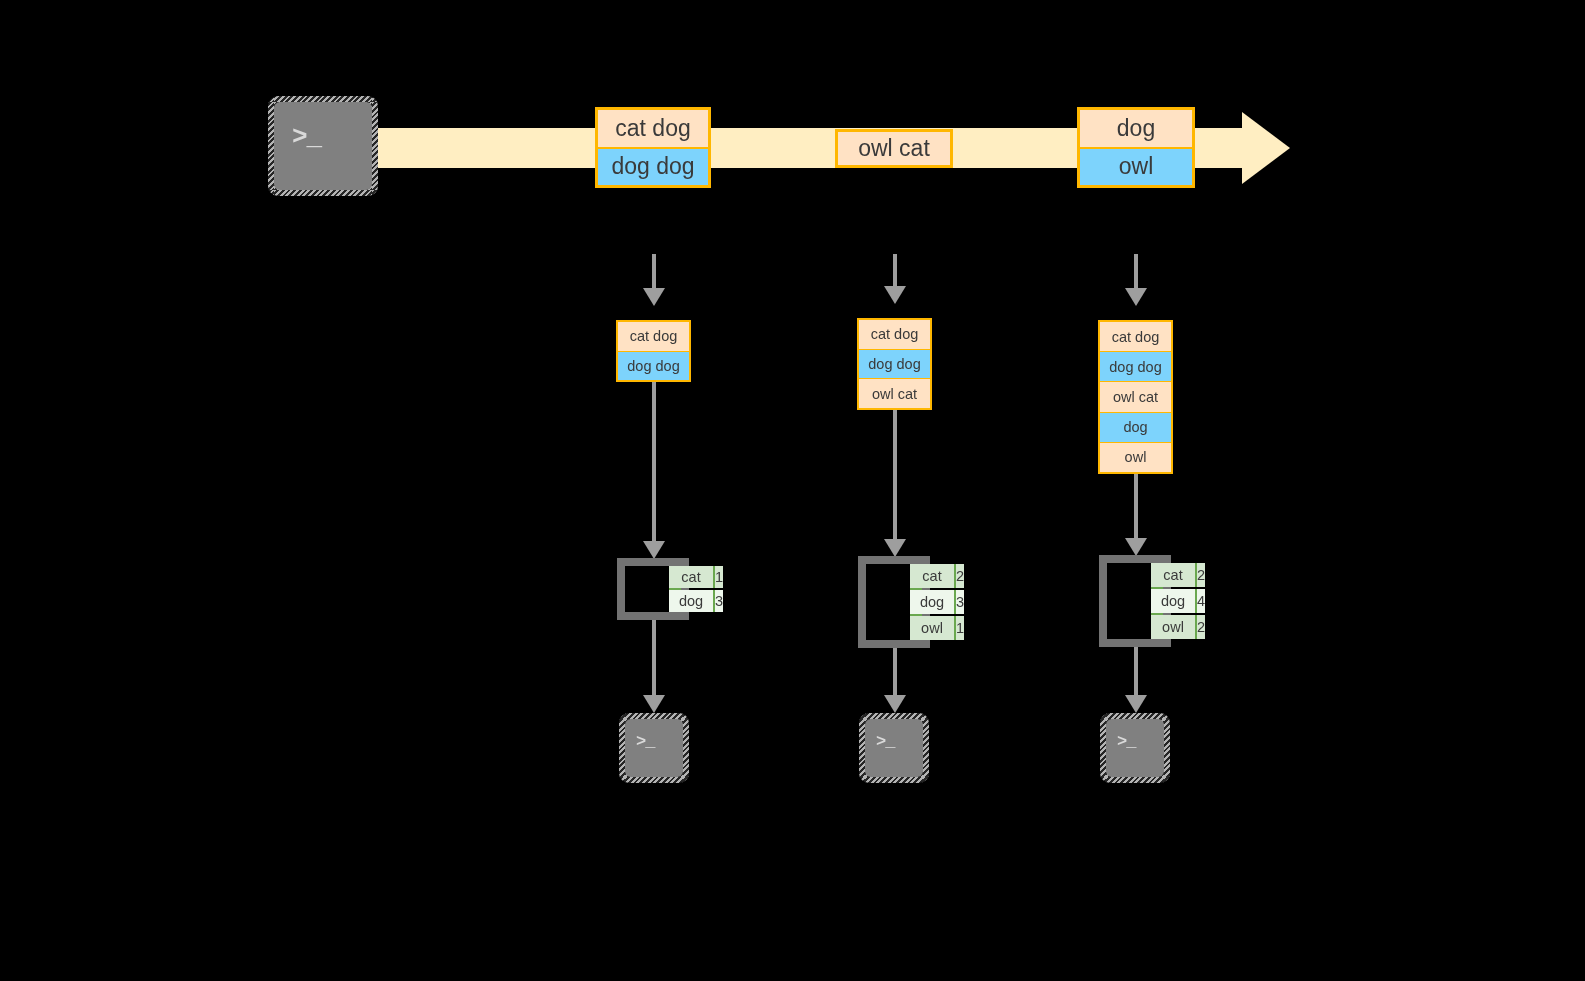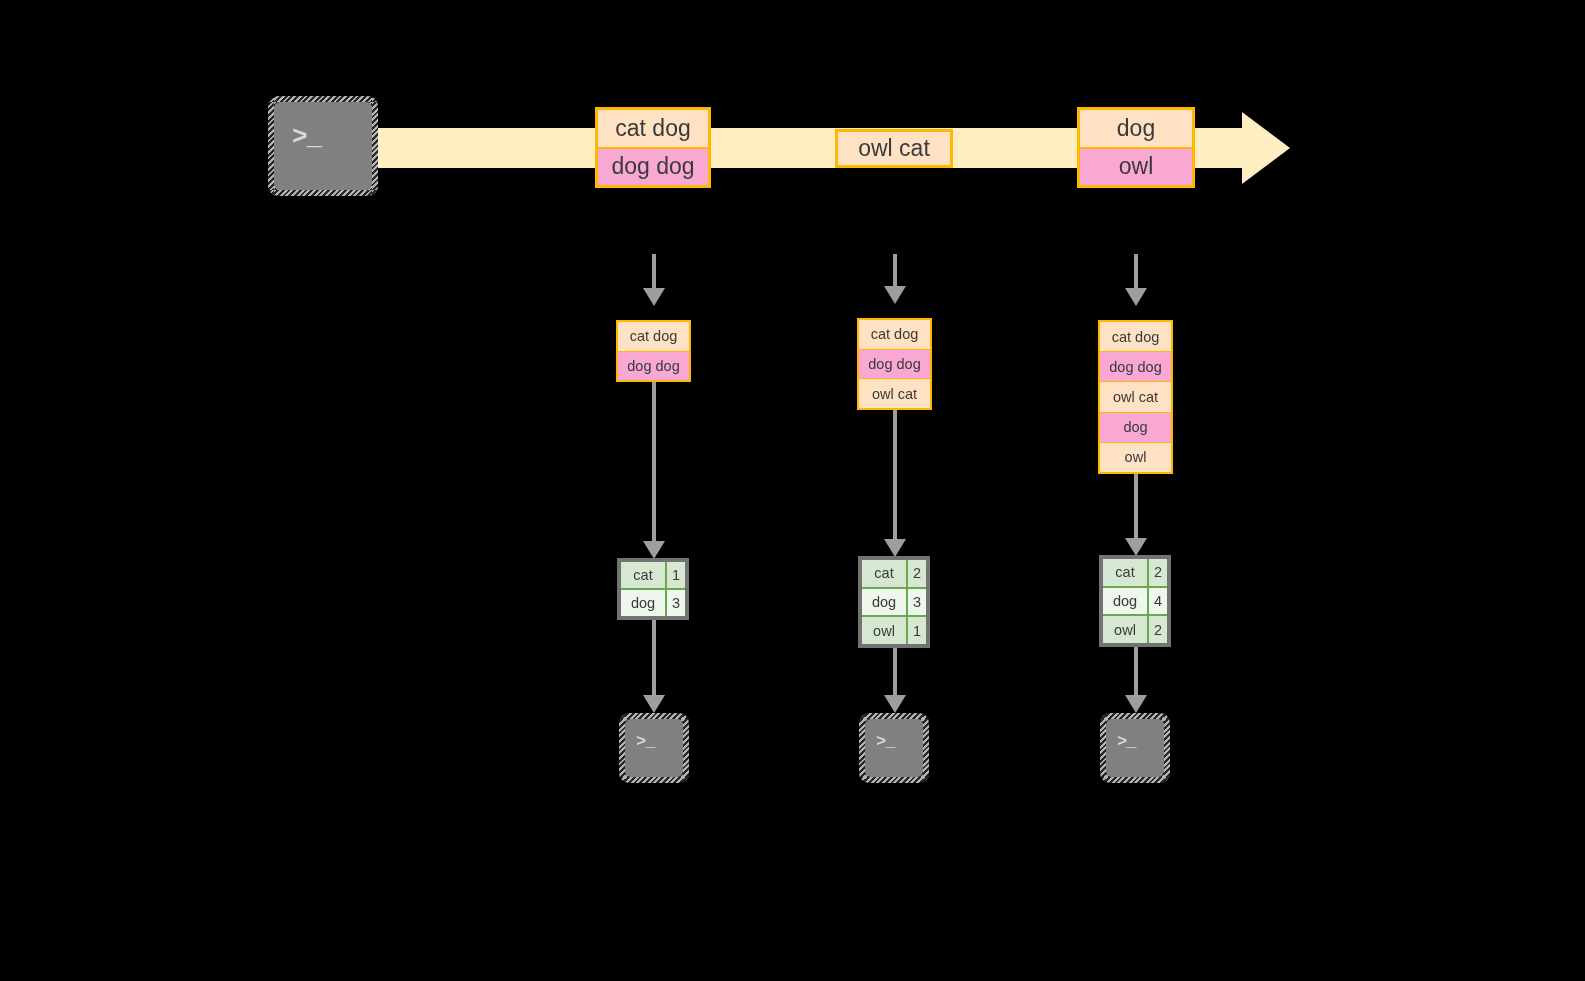"dog dog" .msgrow.light { background: #f9a8d4 -> #7dd3fc }
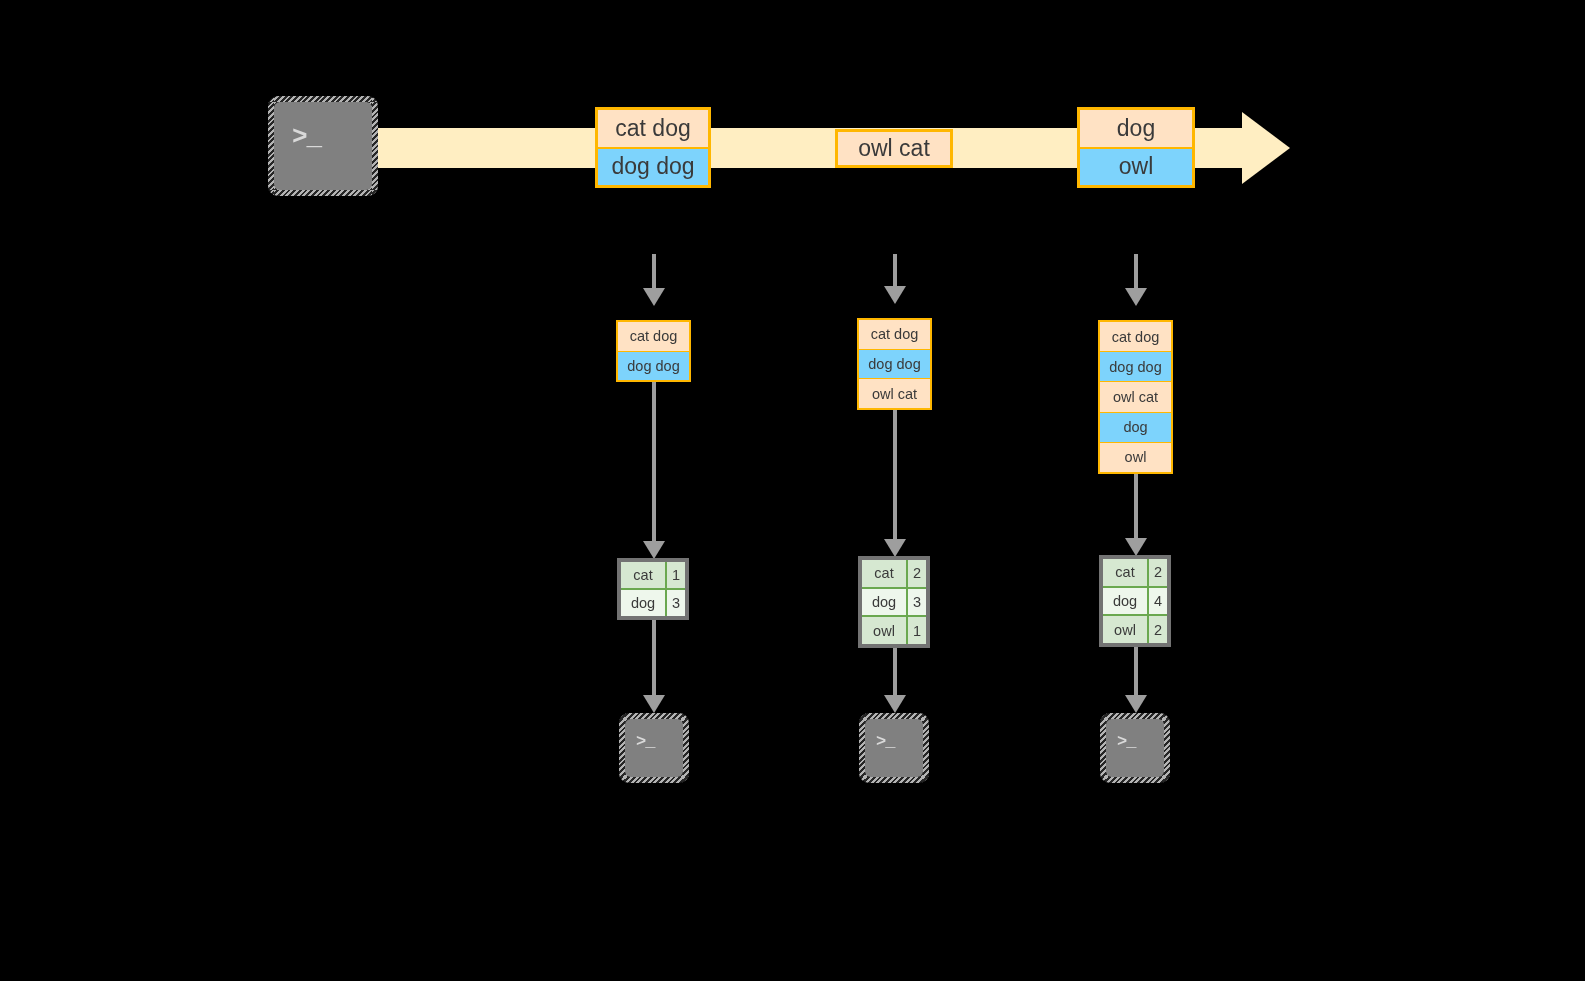"cat" .restable { border: 4px solid #737373 -> 8px solid #737373; padding-left: none -> 44px }
